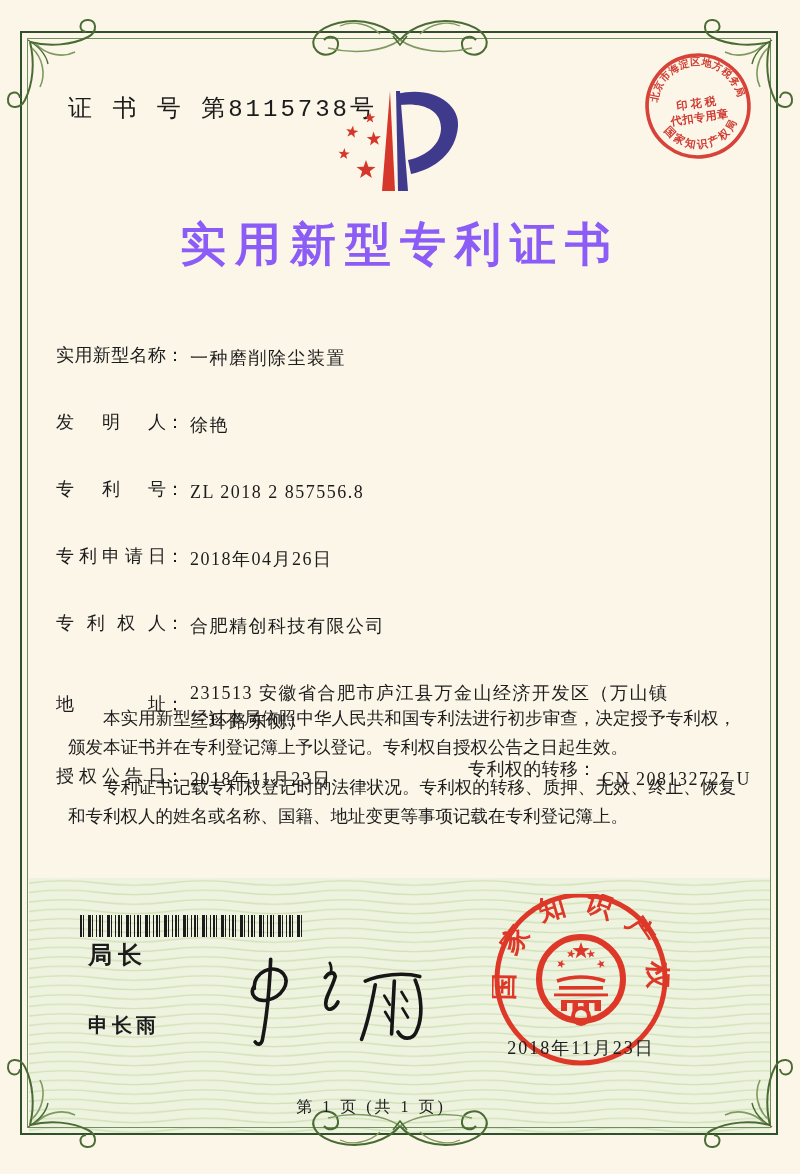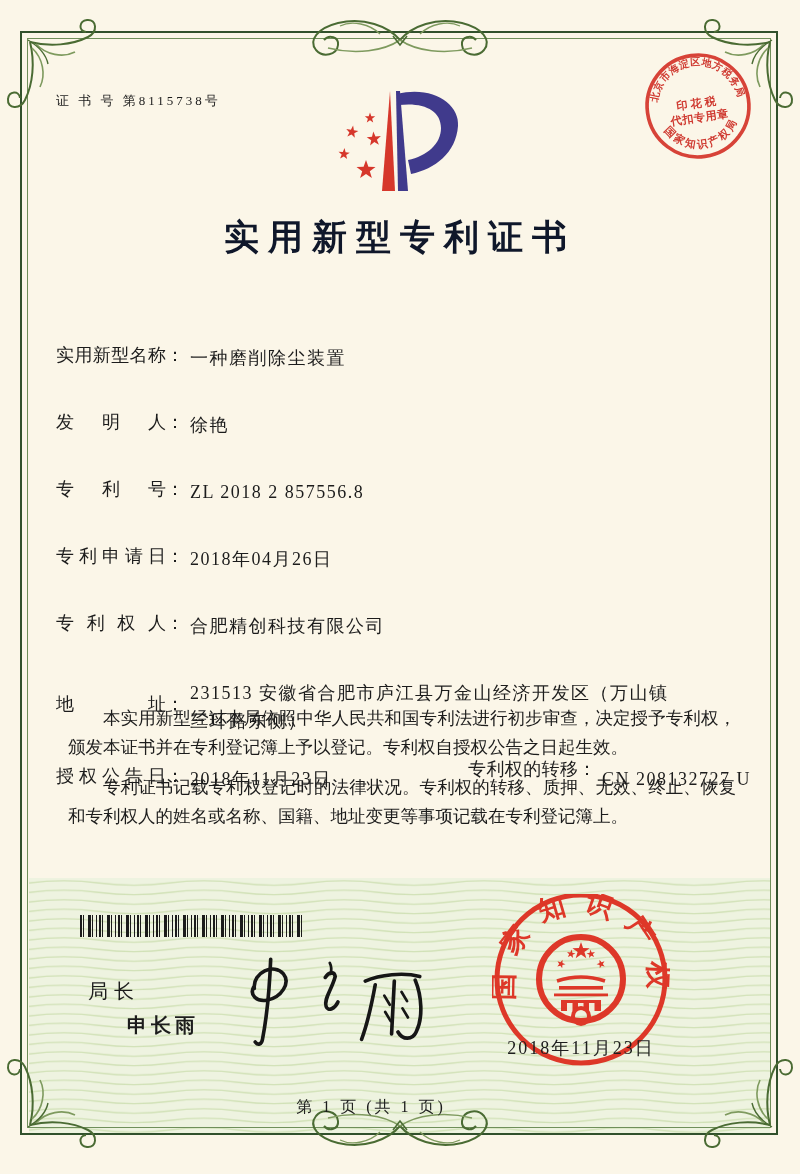"证 书 号 第8115738号" .cert-no { font-family: none -> Liberation Mono, monospace; font-size: 13px -> 24px; left: 56px -> 68px }
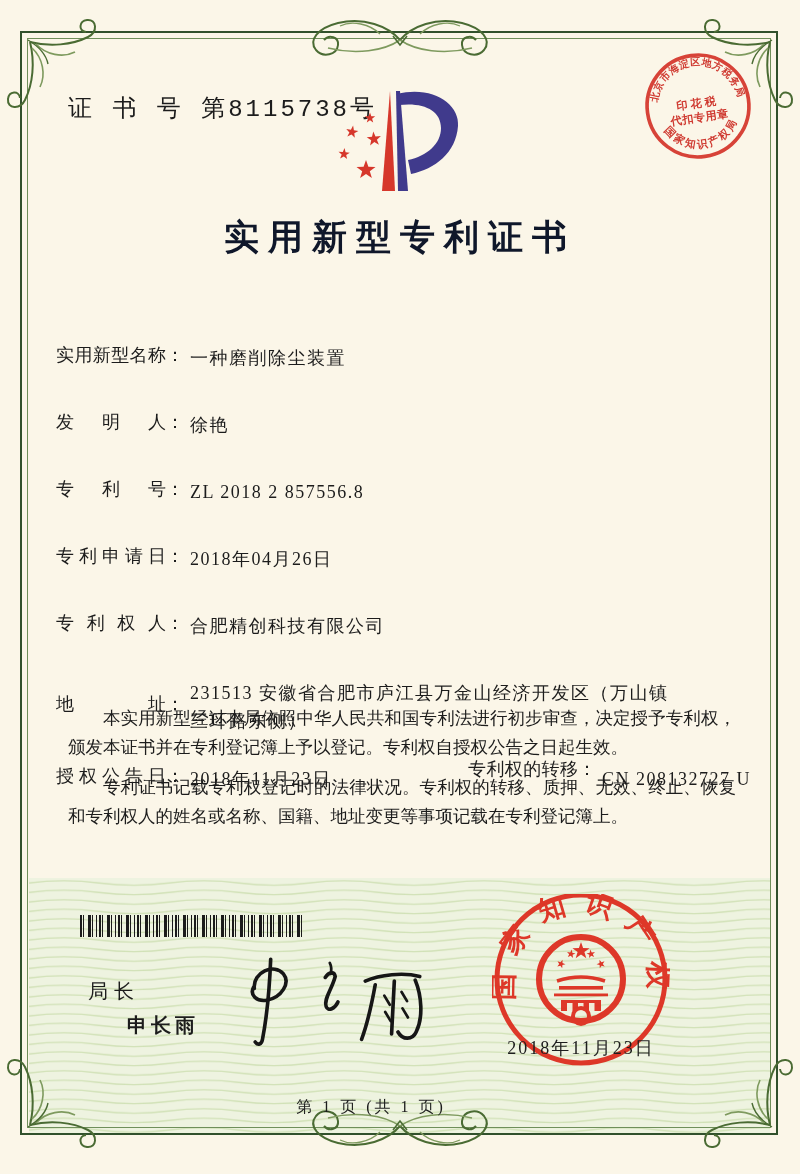"实用新型专利证书" .title { color: #0f172a -> #8b5cf6; font-size: 35px -> 46px }
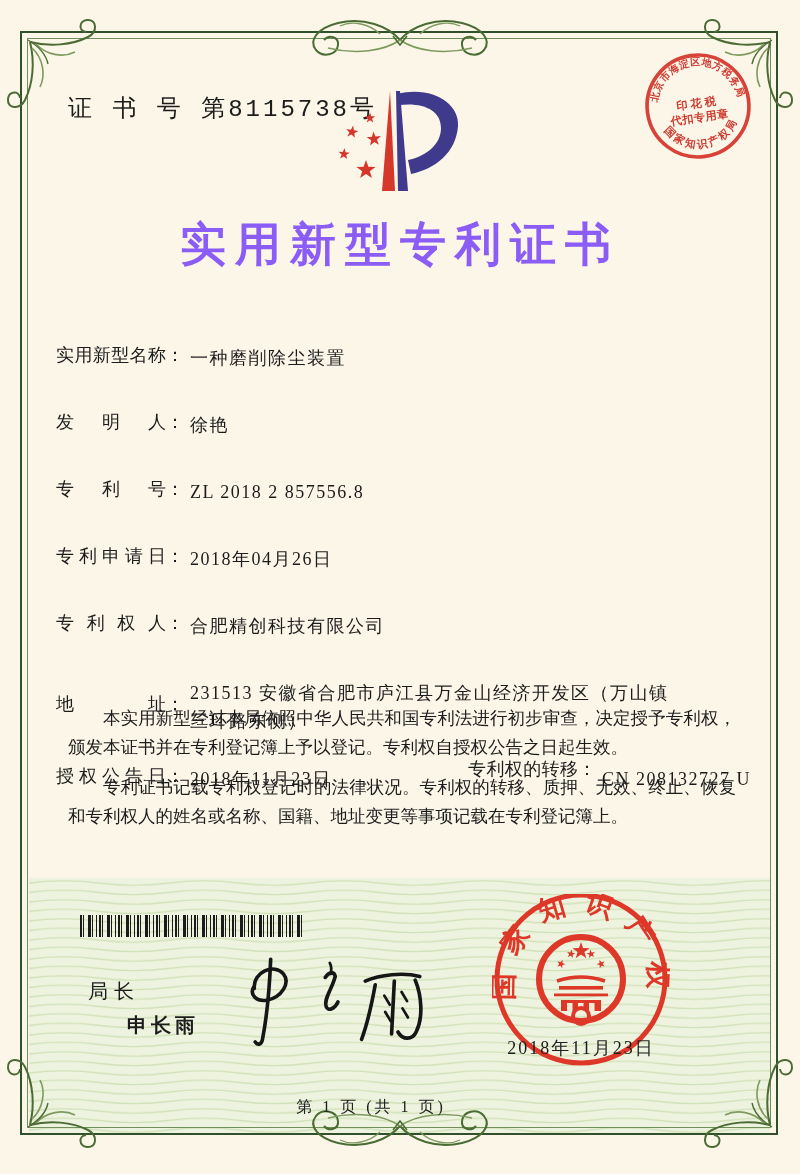"局长" .officer-title { font-size: 20px -> 24px; font-weight: normal -> bold; top: 978px -> 939px }
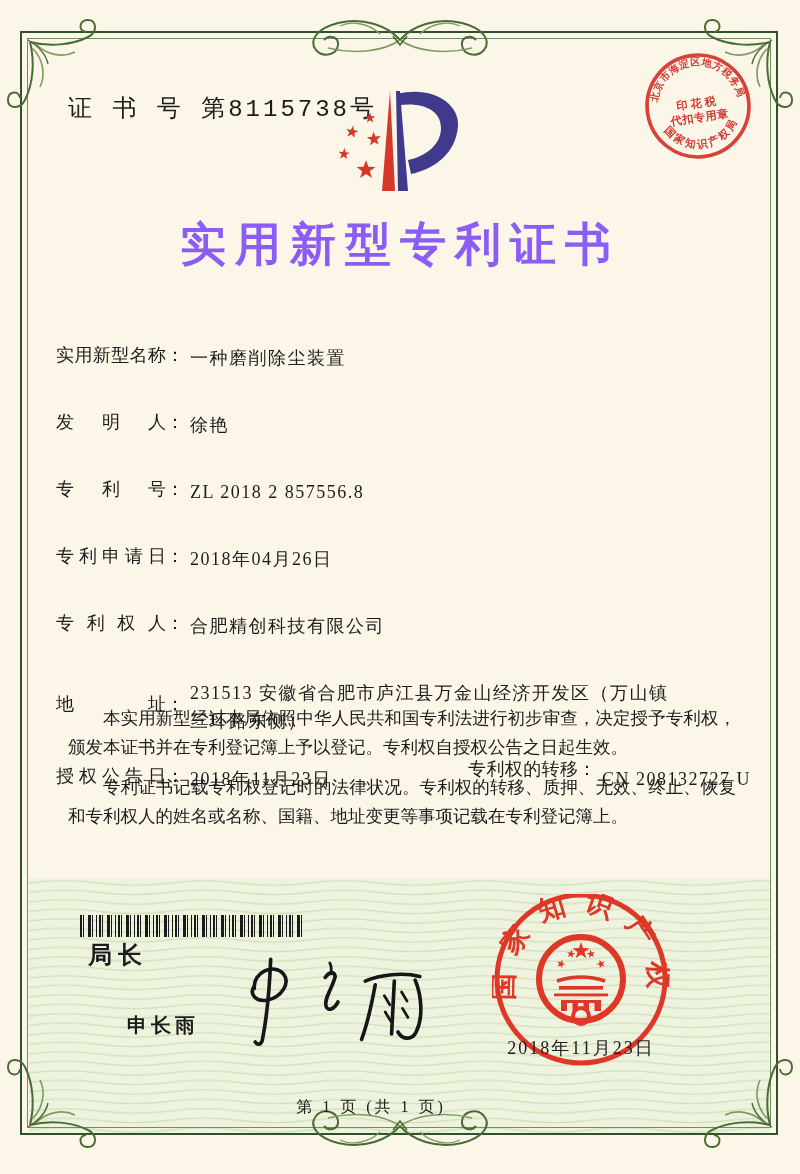"申长雨" .officer-name { margin-left: 39px -> none }
